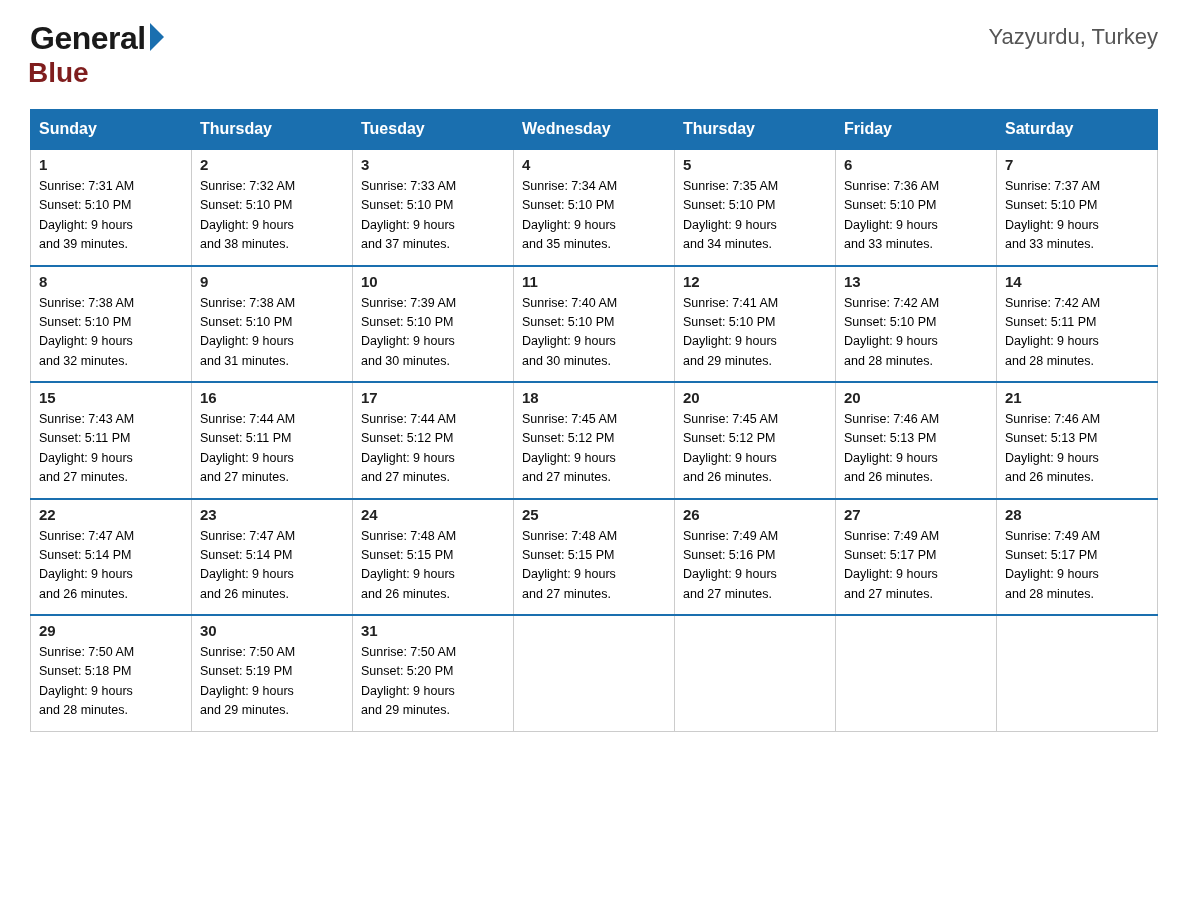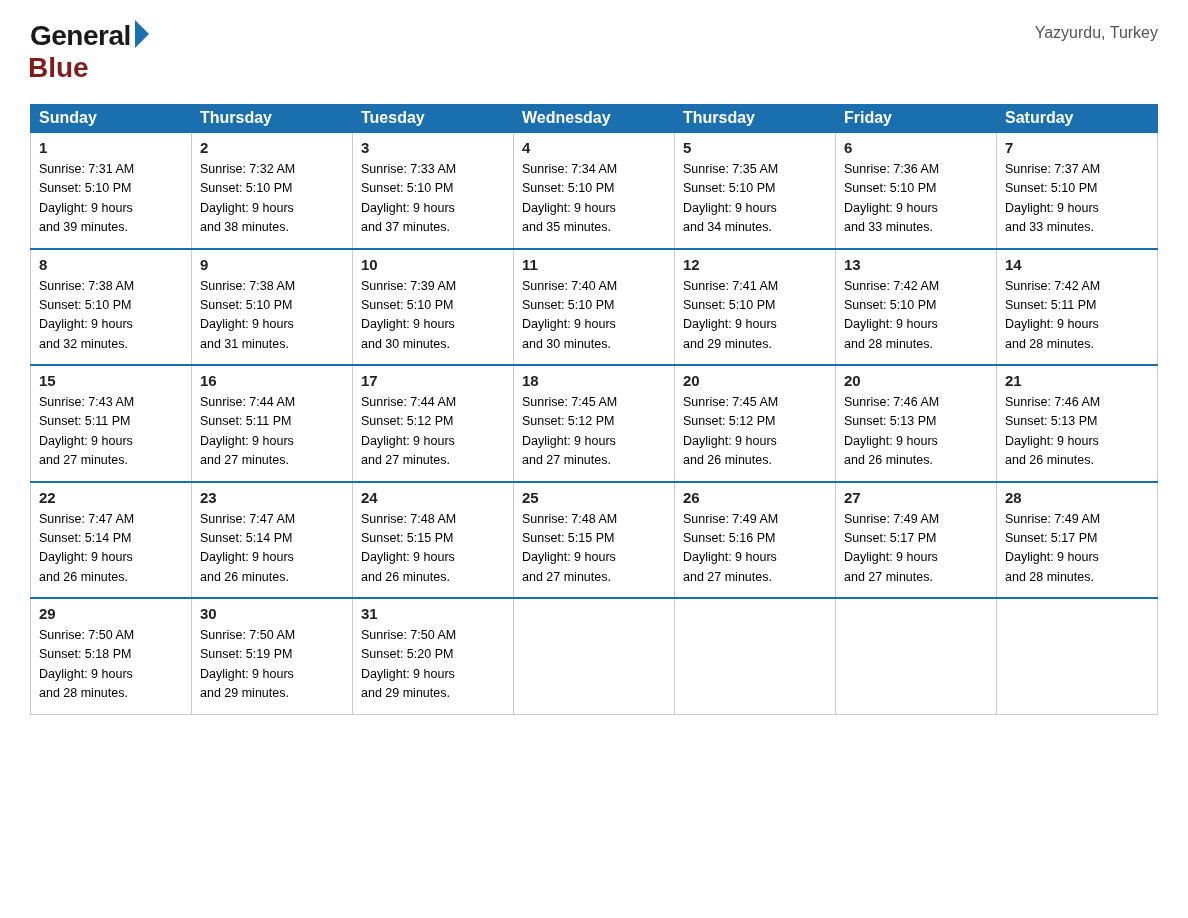"General" .logo-general { font-size: 28px -> 32px }
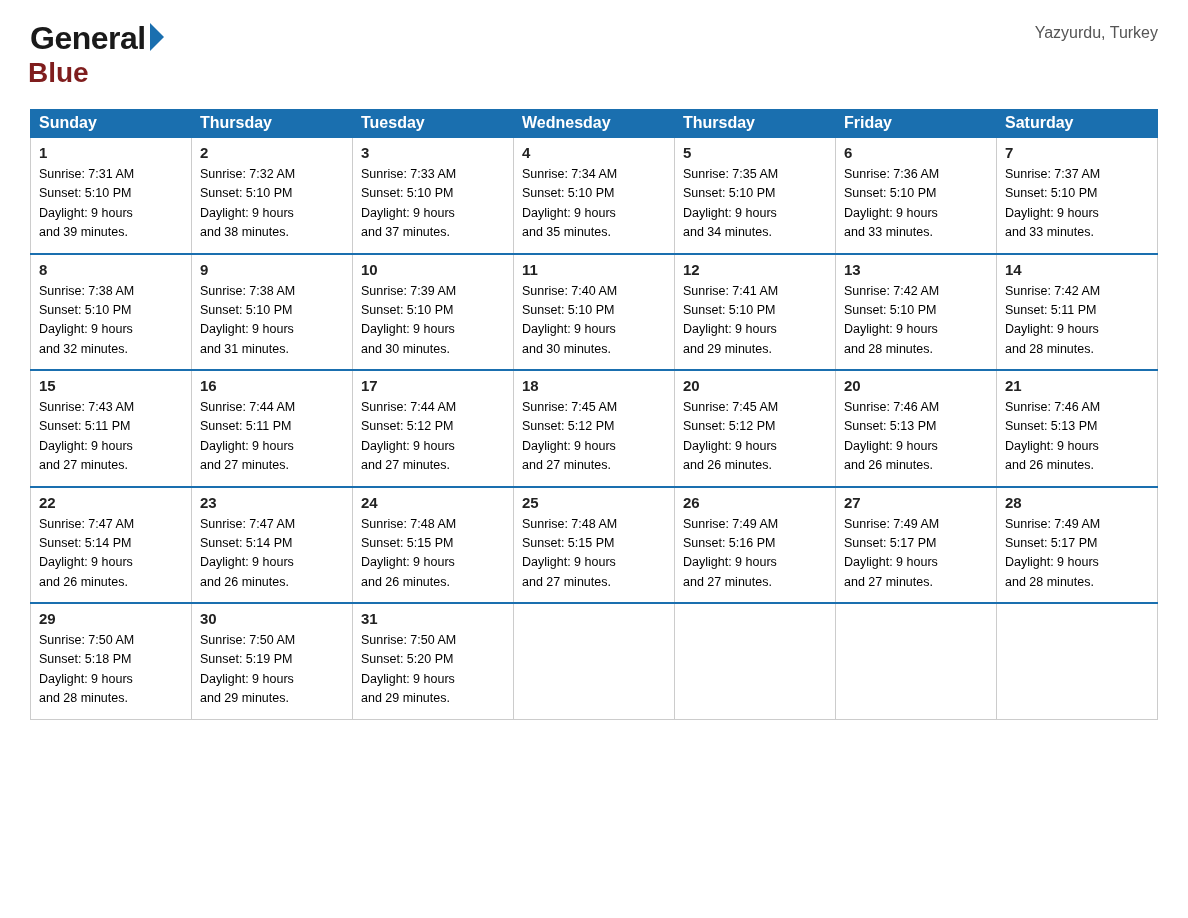"Yazyurdu, Turkey" #location { font-size: 16px -> 22px }
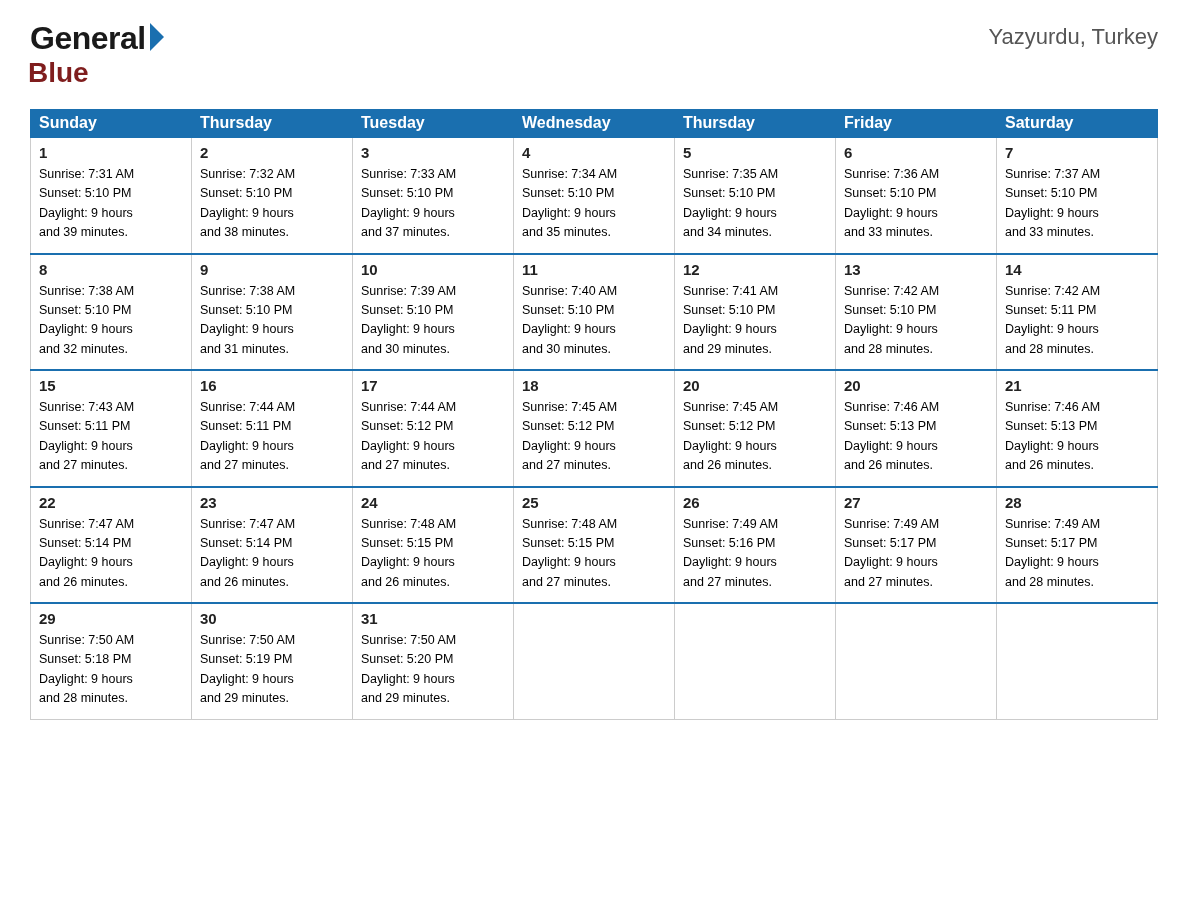"Sunday" #calendar thead th { padding: 4px 8px -> 10px 8px }
